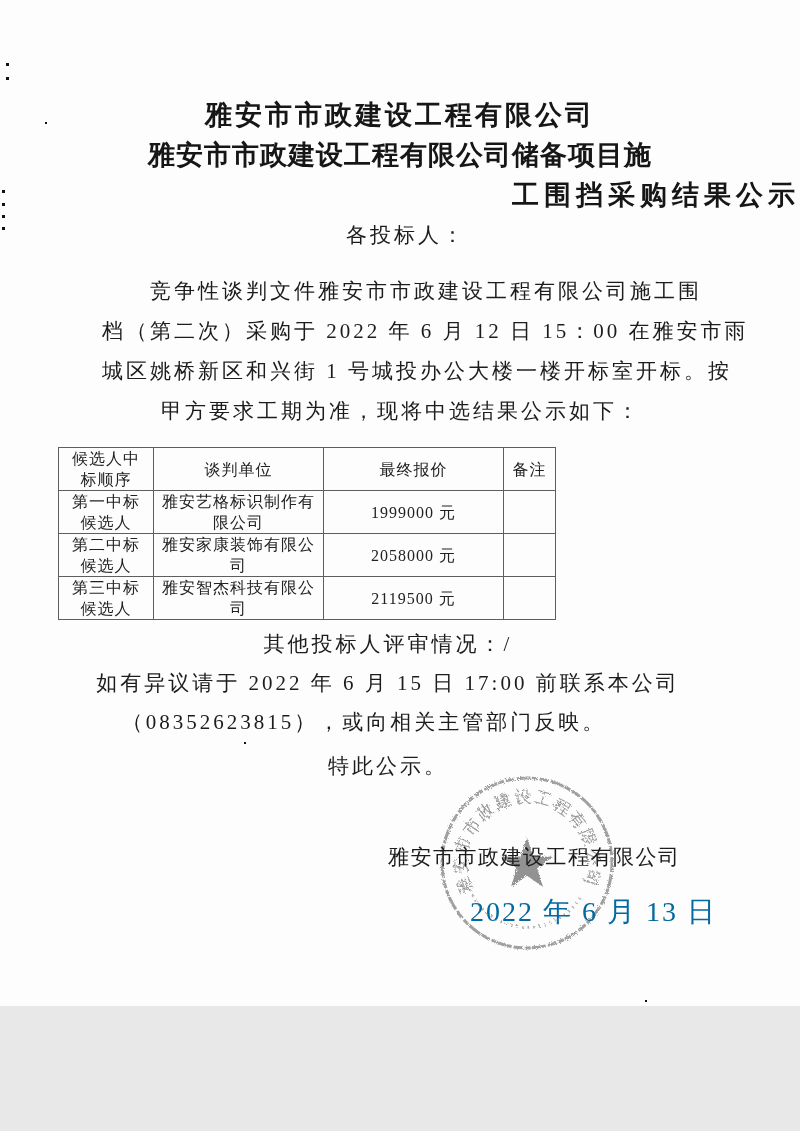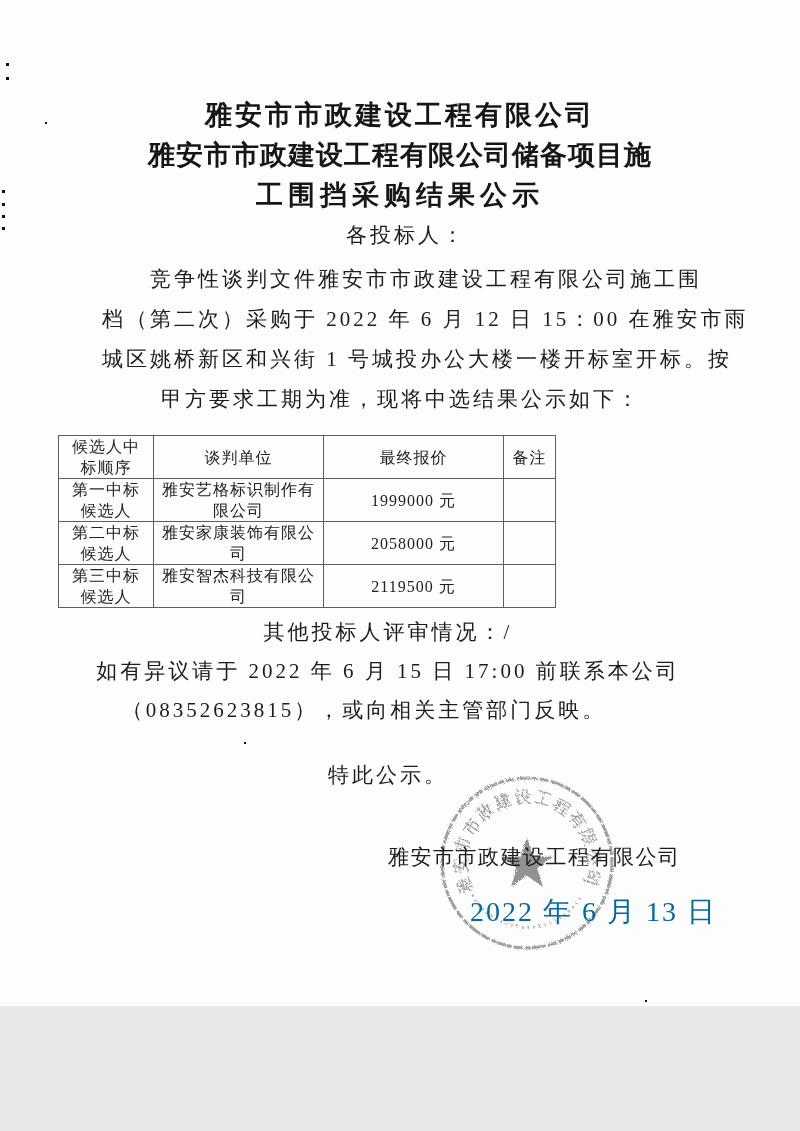"工围挡采购结果公示" .title-line.t3 { text-align: none -> right }
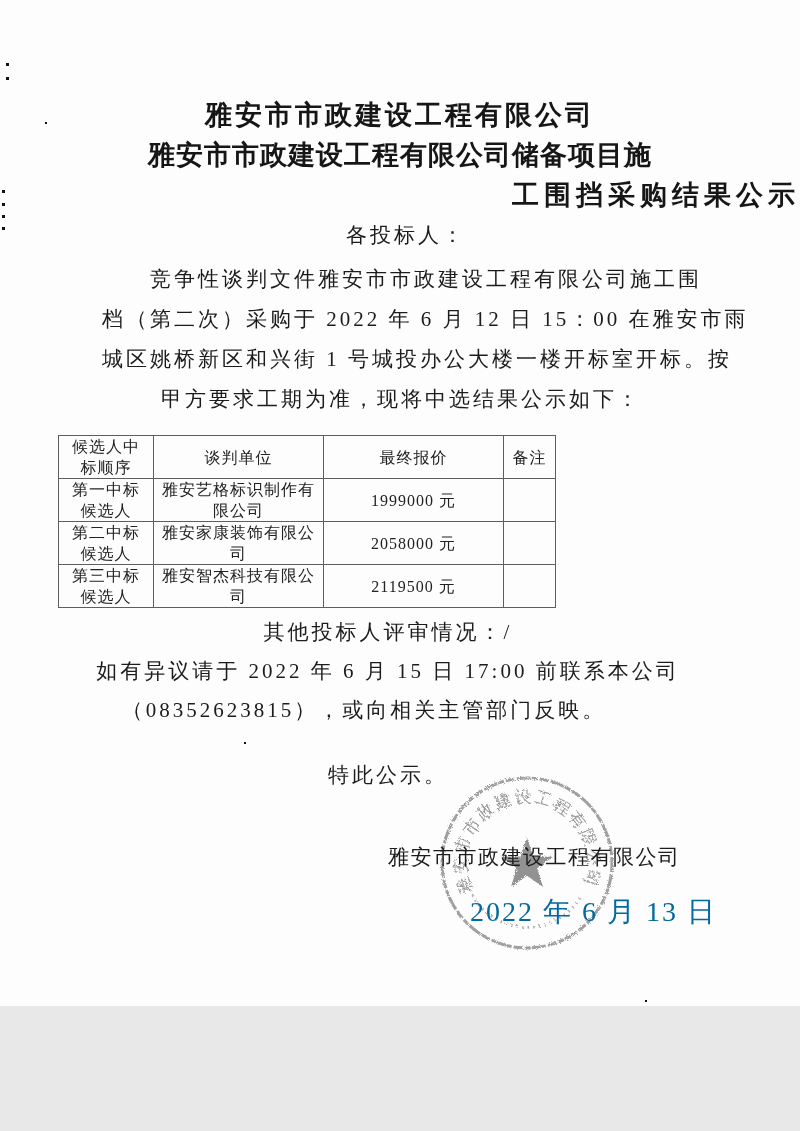"竞争性谈判文件雅安市市政建设工程有限公司施工围" .para-first { margin-top: 4px -> 16px }
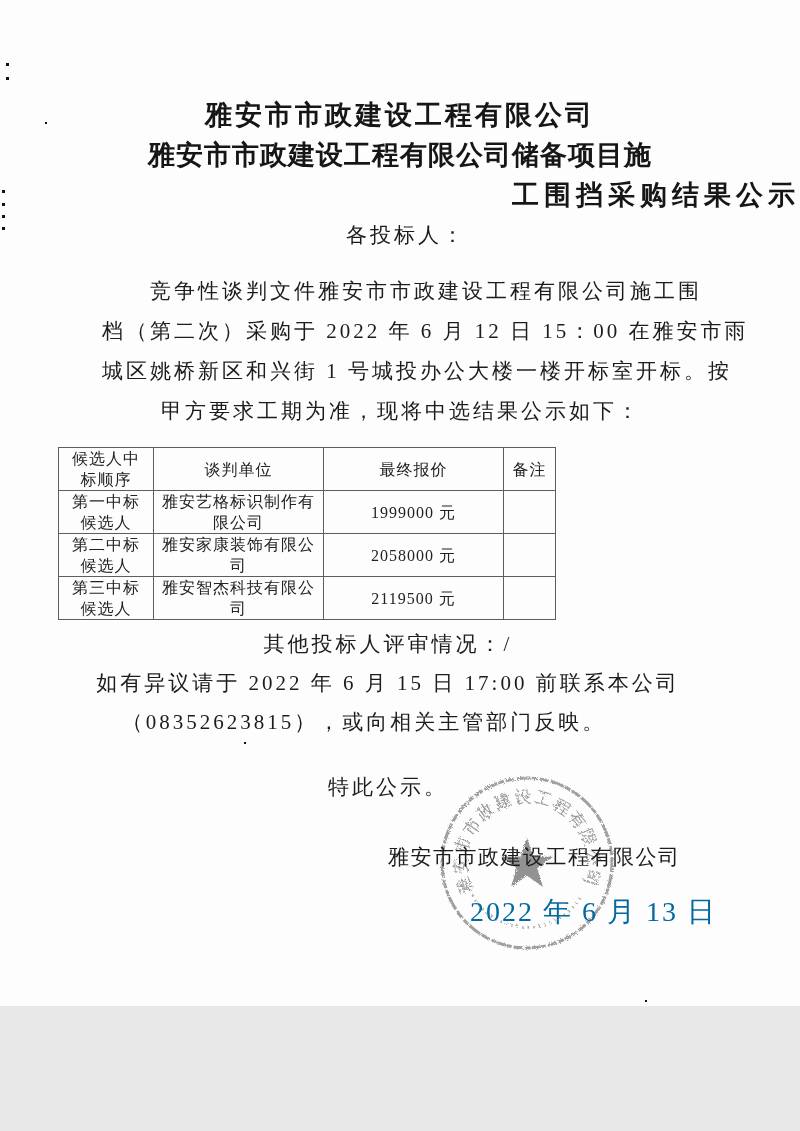"特此公示。" .closing { margin-top: 26px -> 5px }
